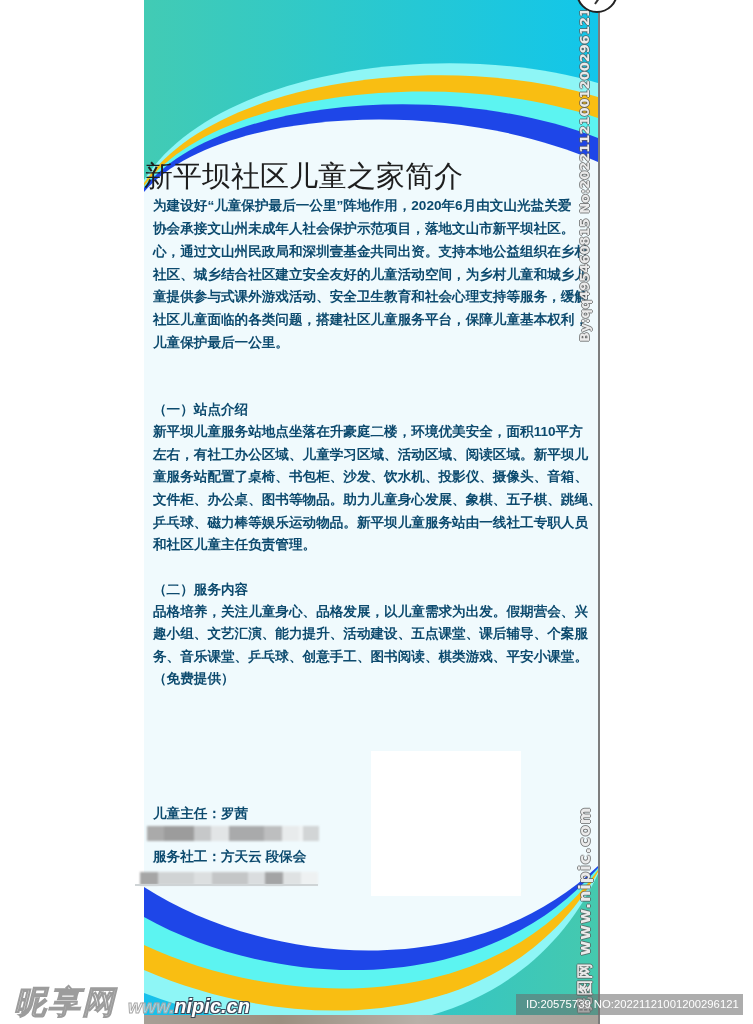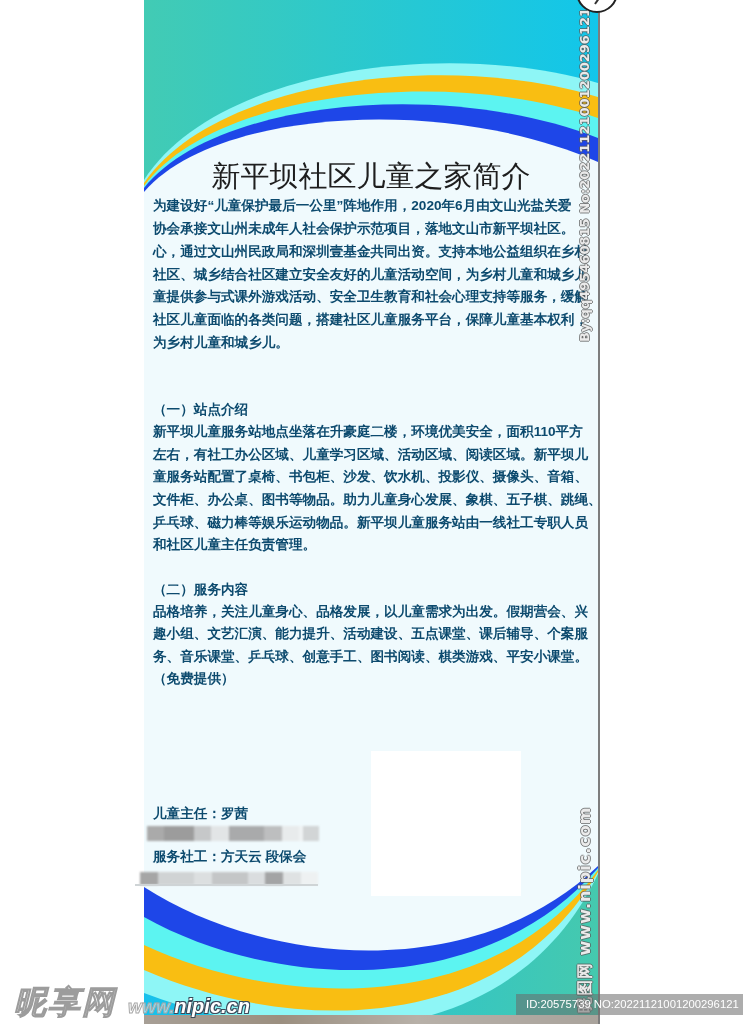"新平坝社区儿童之家简介" .title { text-align: center -> left }
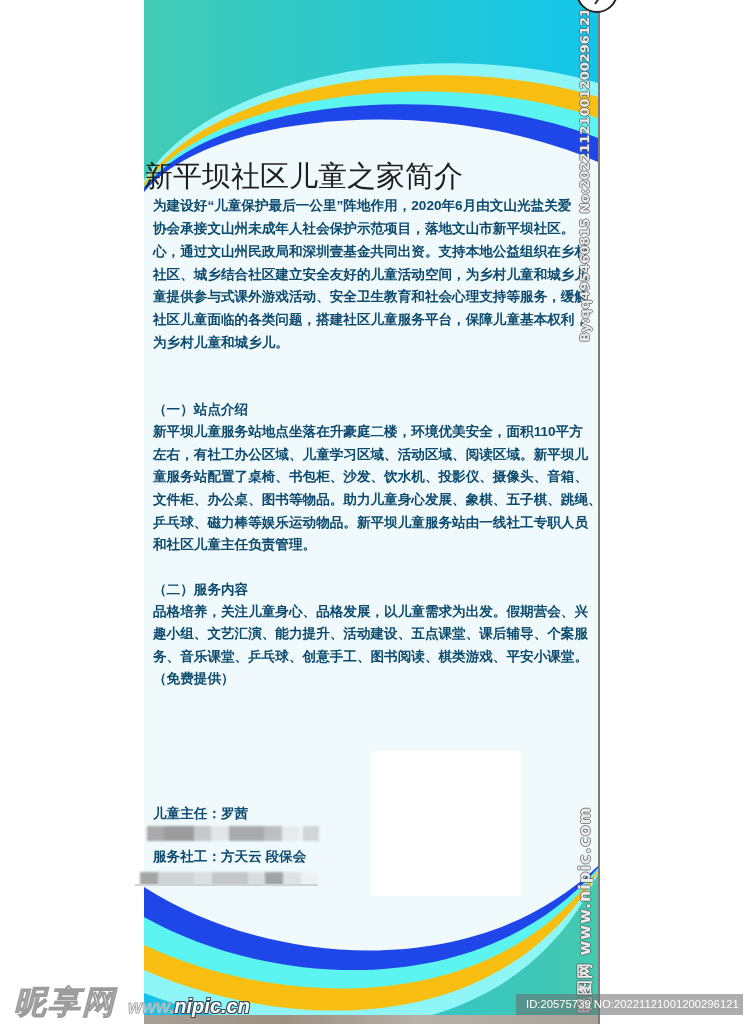"为乡村儿童和城乡儿。" span.line { text: 为乡村儿童和城乡儿 -> 儿童保护最后一公里 }
